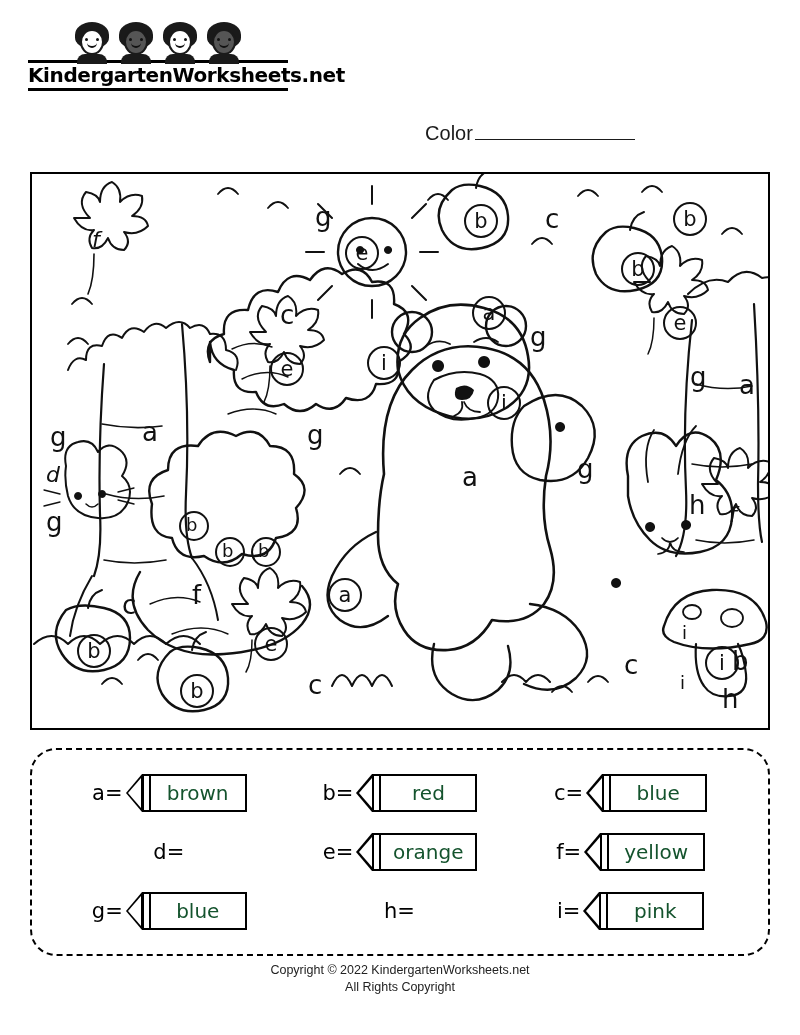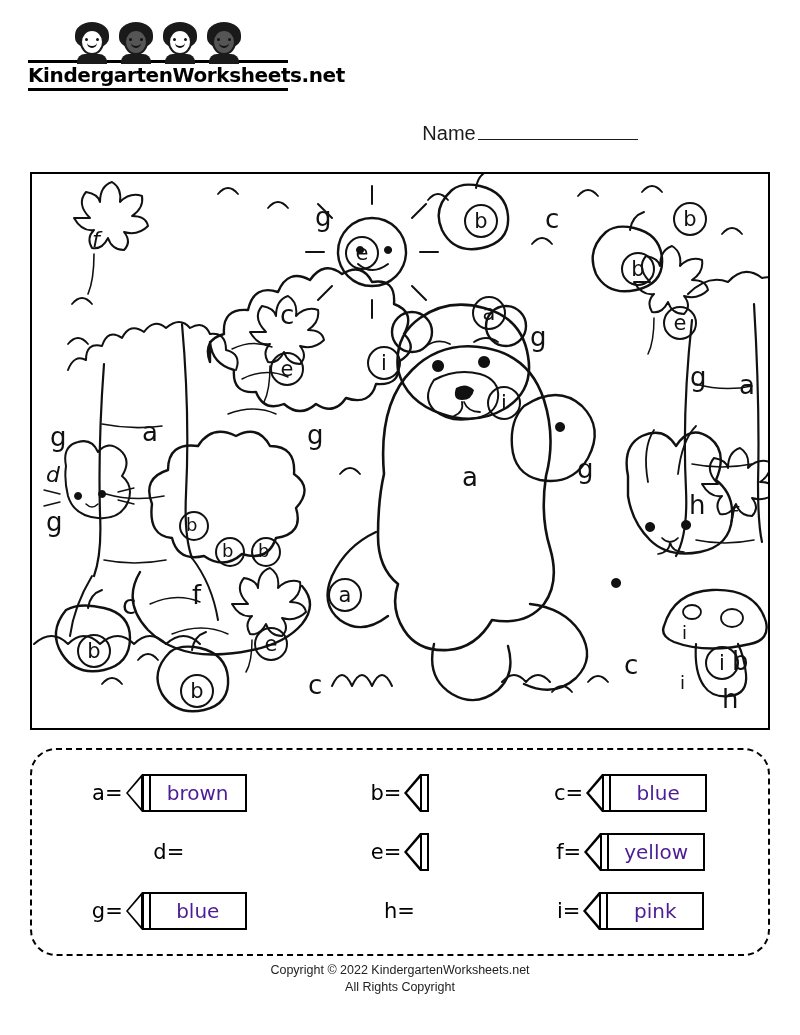"Name" span { text: Name -> Color }
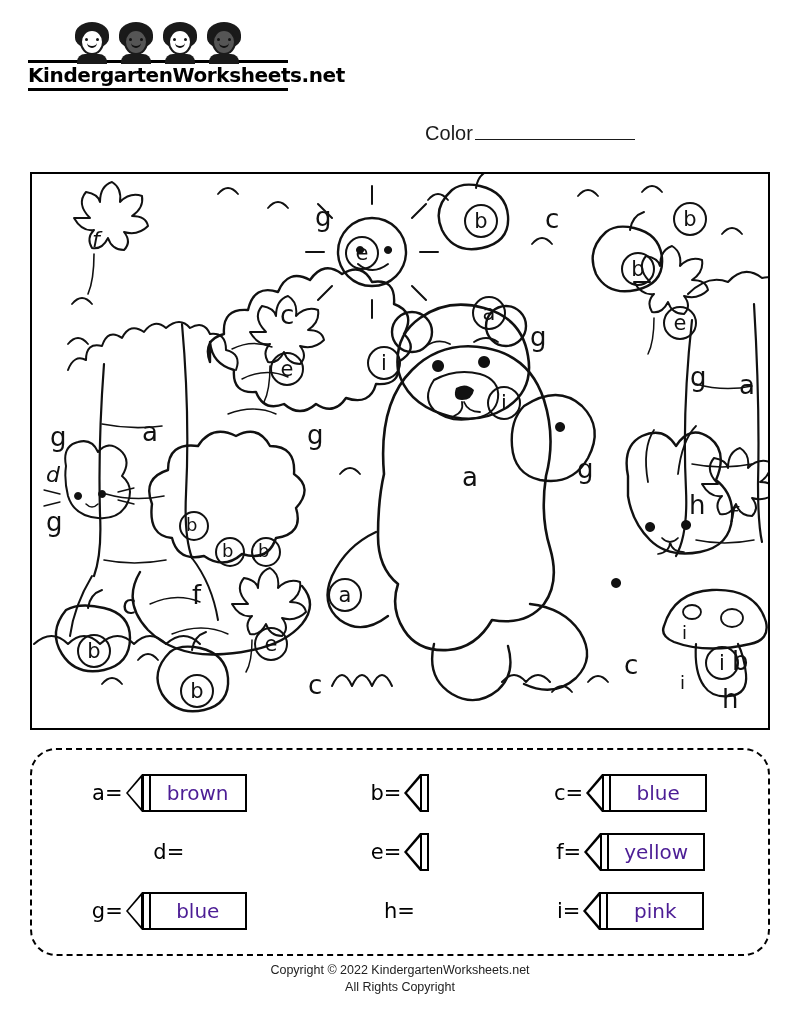"brown" .crayon .body span { color: #4c1d95 -> #14532d }
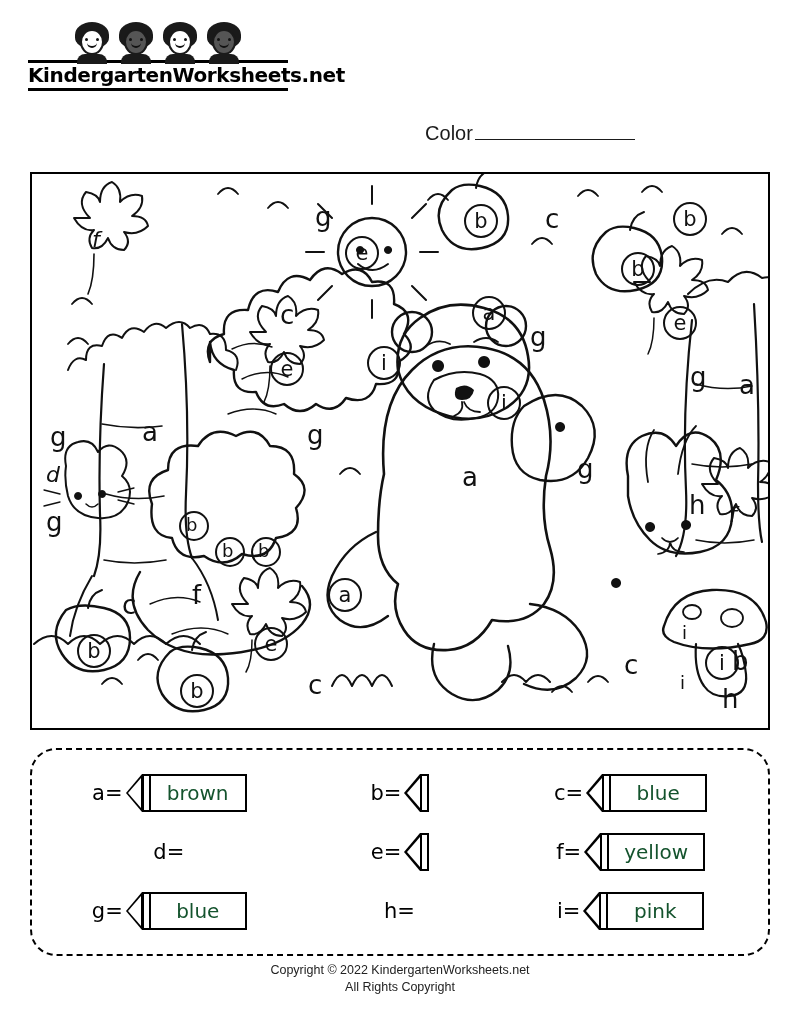"red" span.body { html: none -> <span> <span>red</span> </span> }
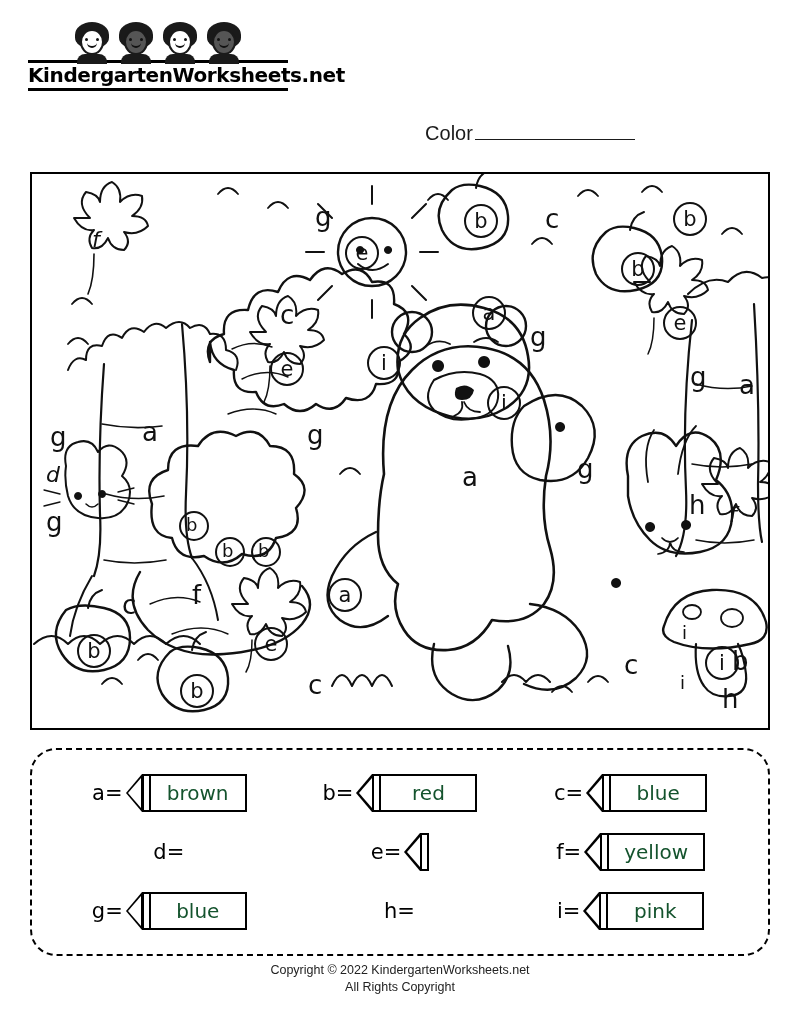"orange" span.body { html: none -> <span> <span>orange</span> </span> }
